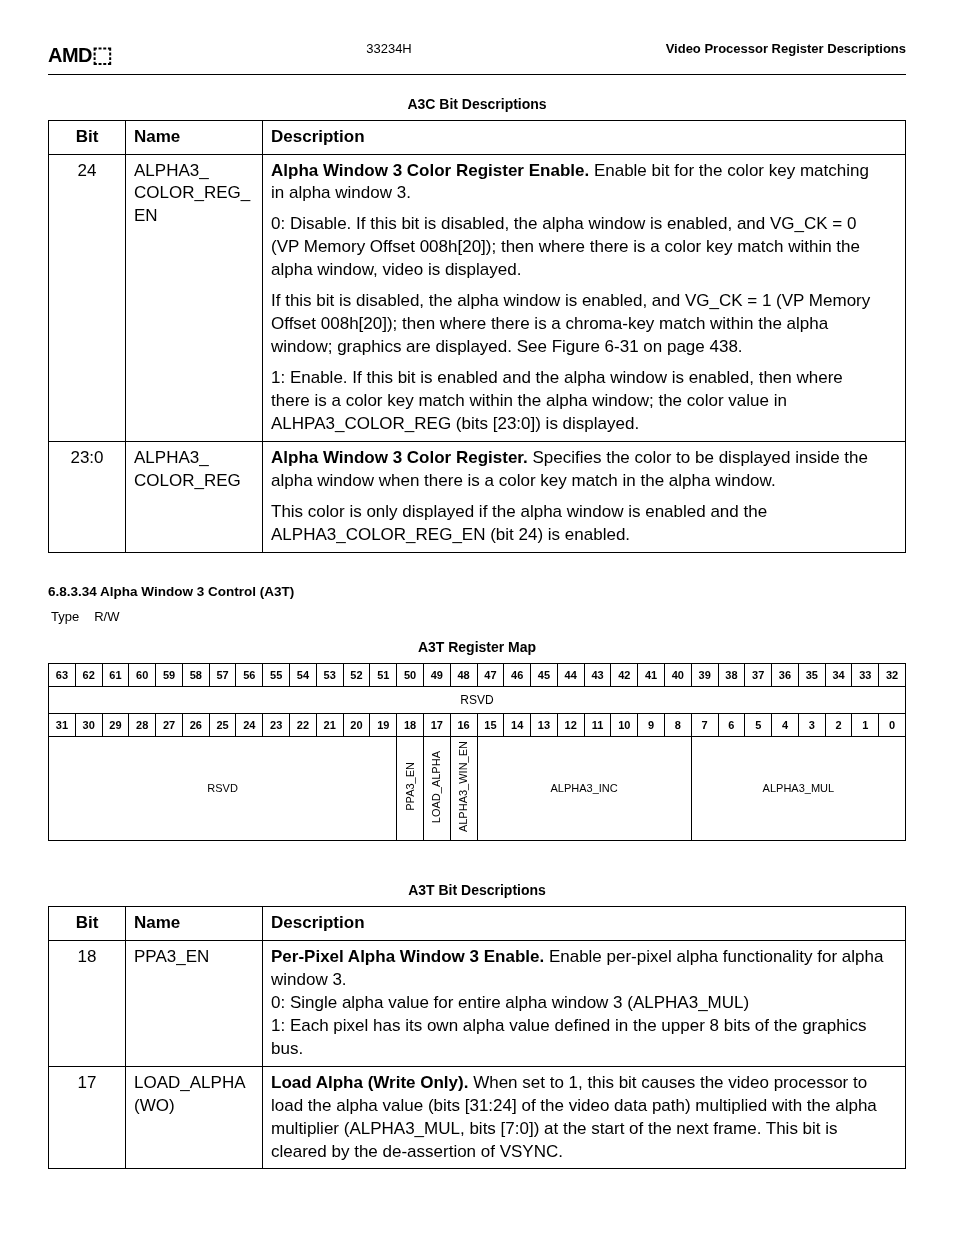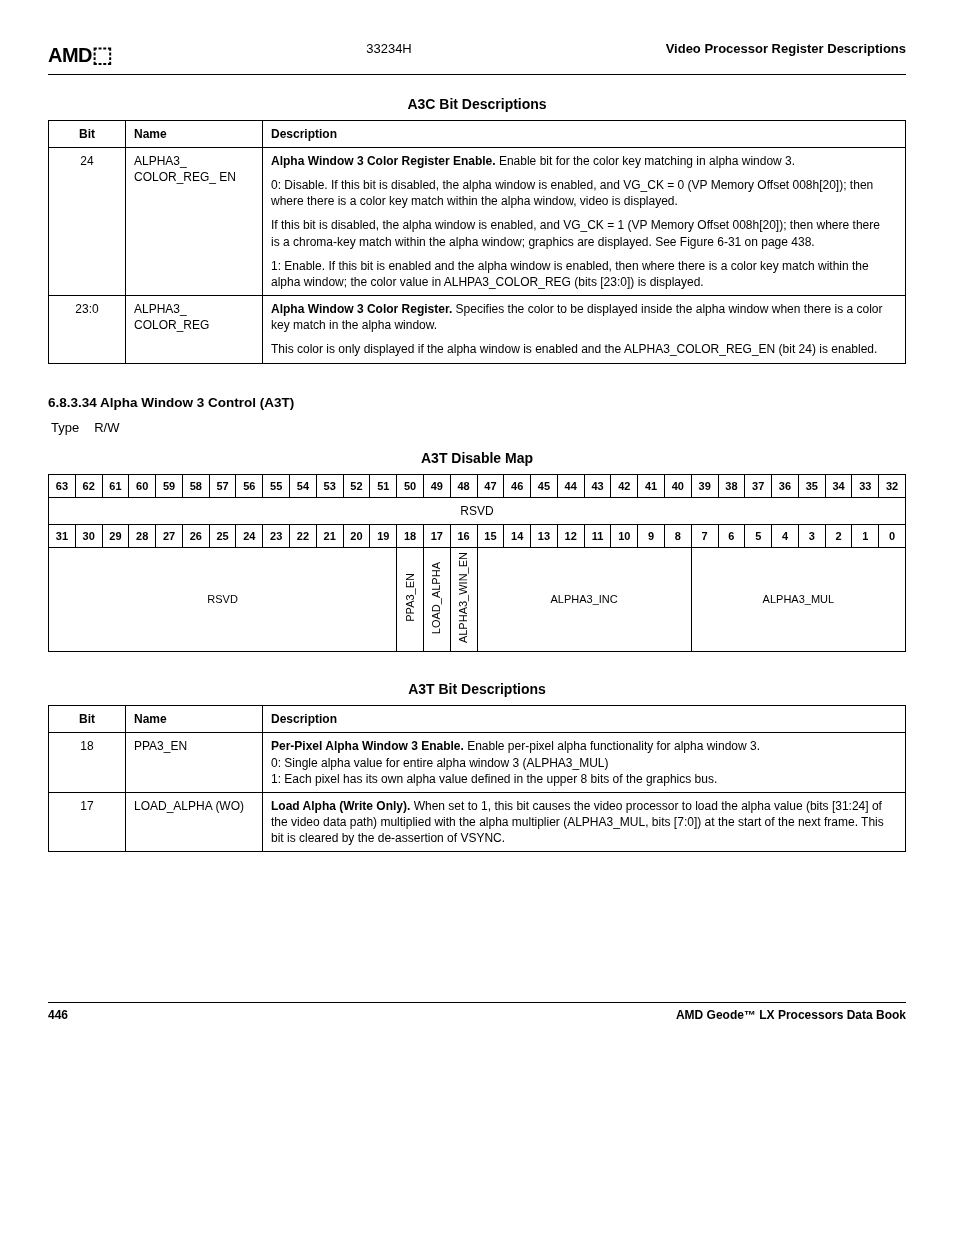"Bit" table.desc th, table.desc td { font-size: 12px -> 17px }
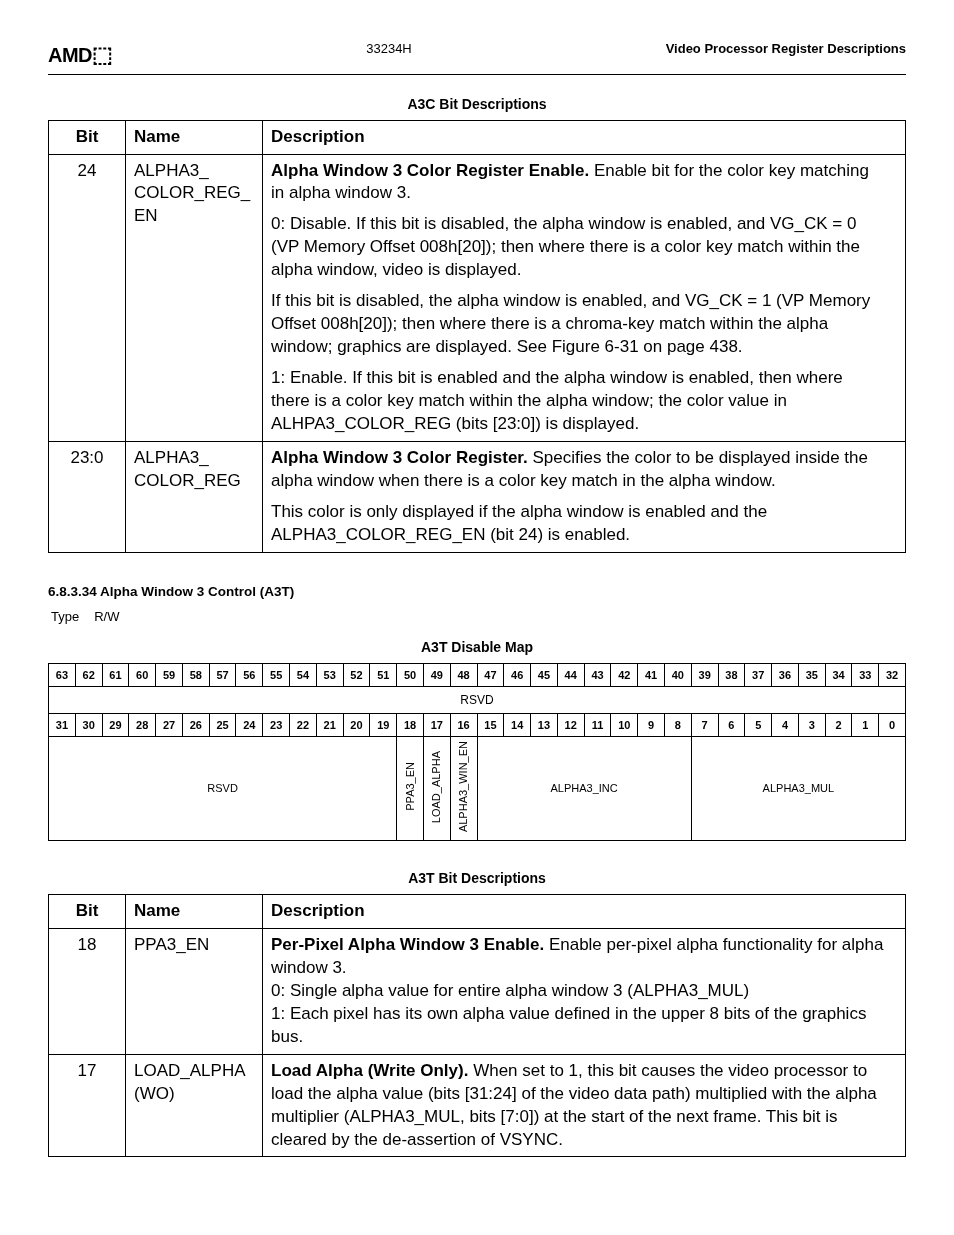"A3T Disable Map" div.table-title { text: Disable -> Register }
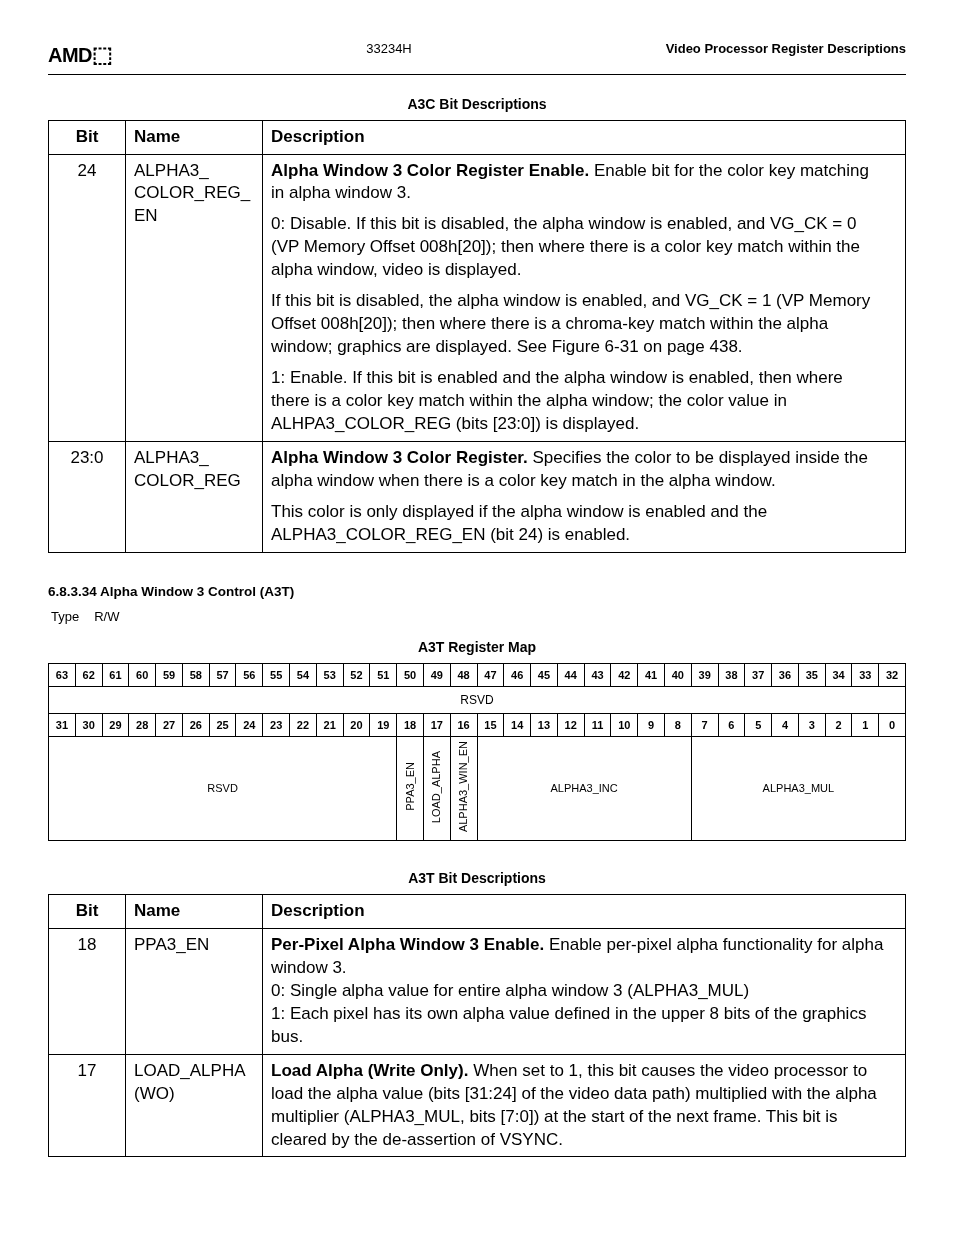"A3T Bit Descriptions" div.table-title { margin-top: 28px -> 40px }
